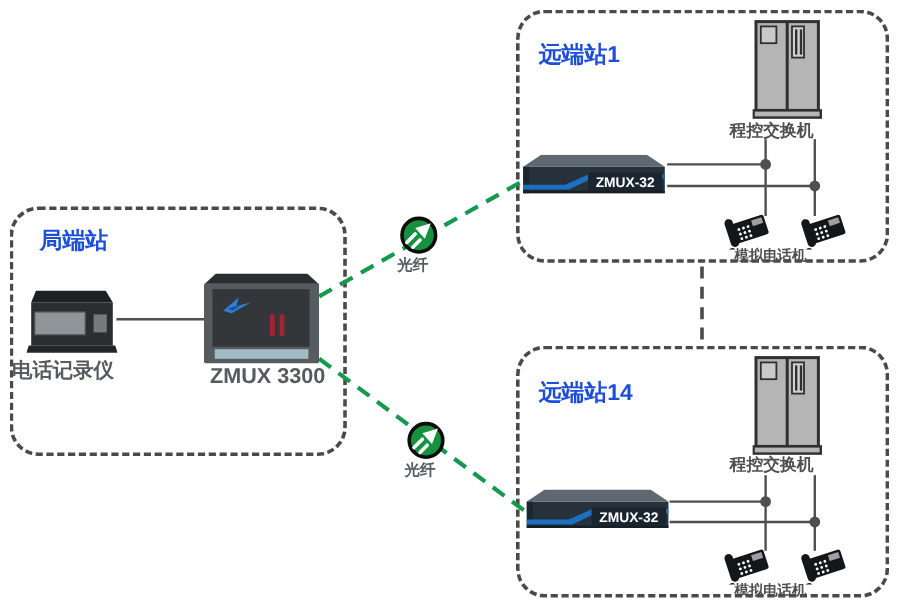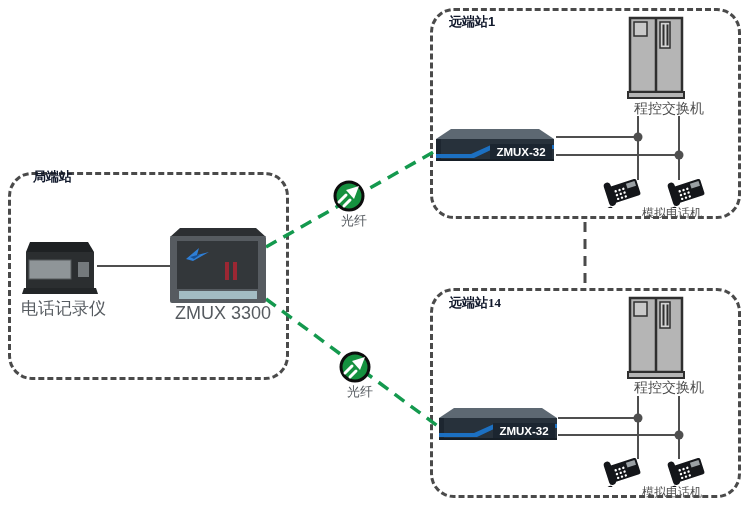"远端站1" .station-title { color: #0f172a -> #1d4ed8; font-size: 13px -> 19px; margin-top: none -> 20px }
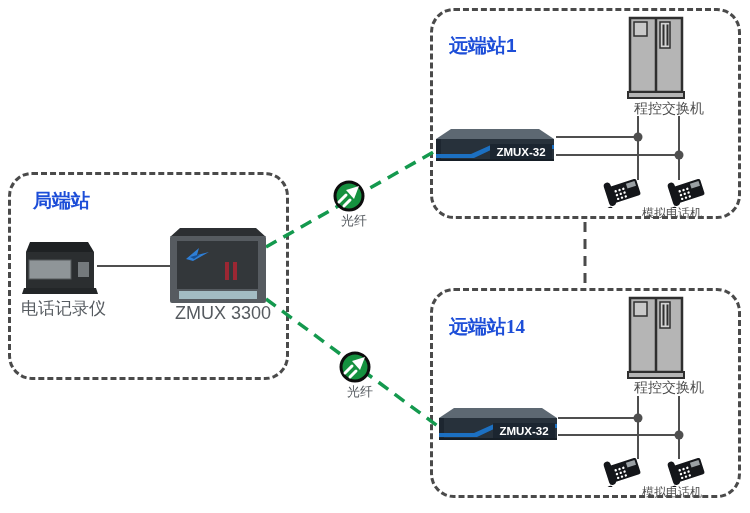"程控交换机" .dev-label { font-weight: none -> bold; text-align: right -> left }
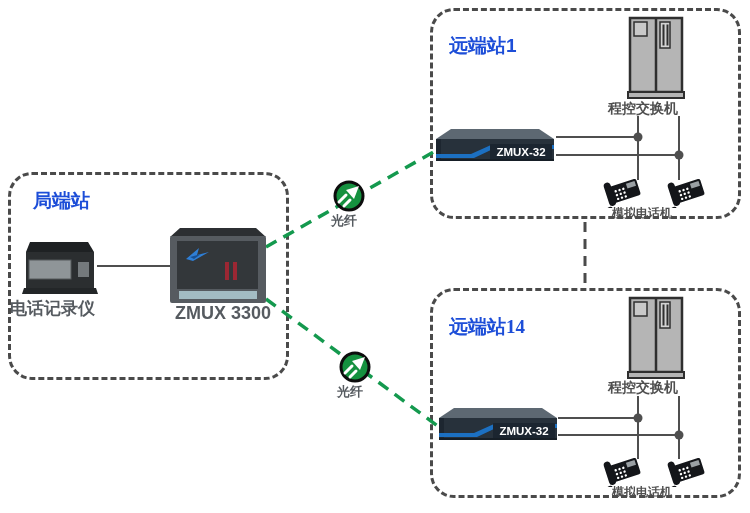"远端站14" #title-remote14 { font-family: Liberation Serif, serif -> none }
